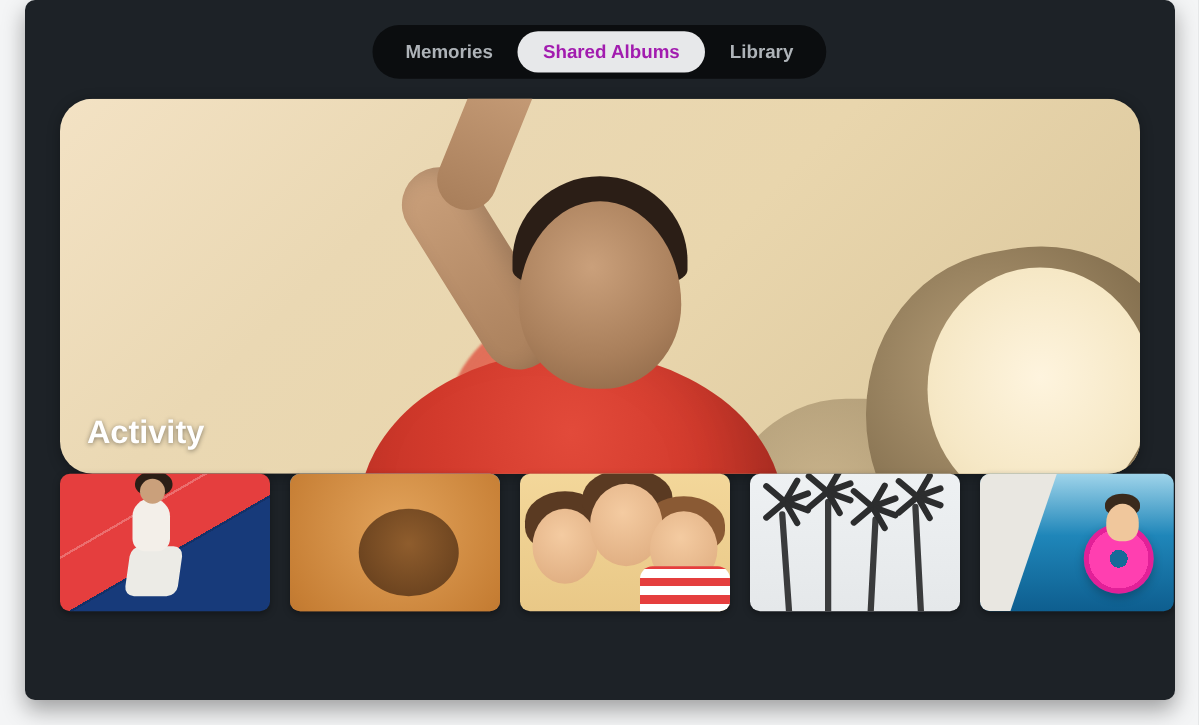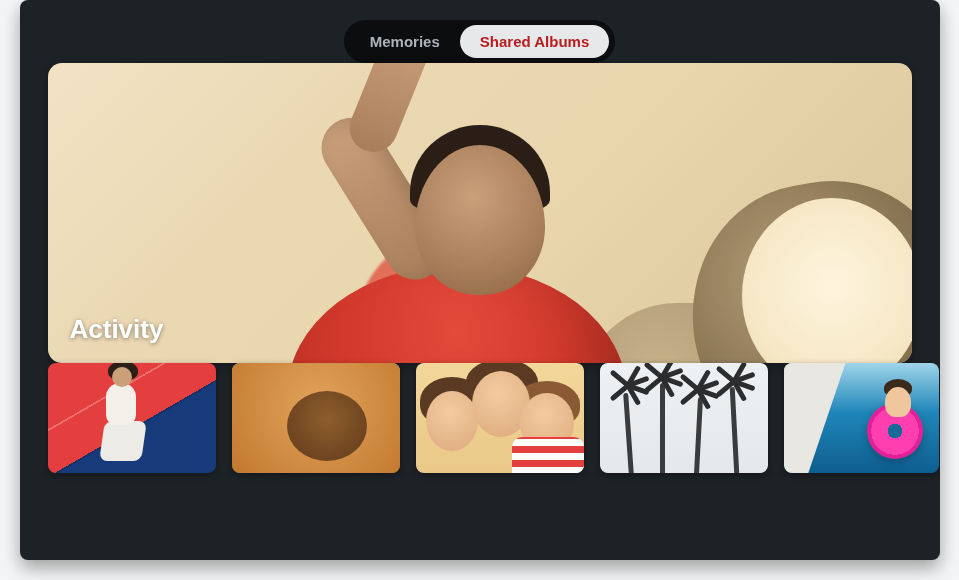"Memories" .tabs { margin-bottom: 0 -> 16px }
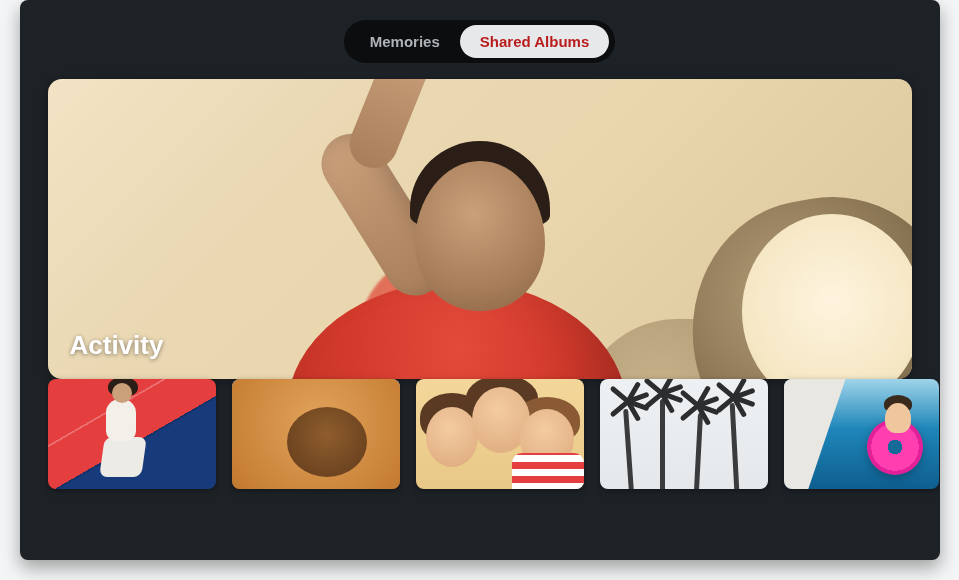"Shared Albums" .tab.active { color: #b91c1c -> #a21caf }
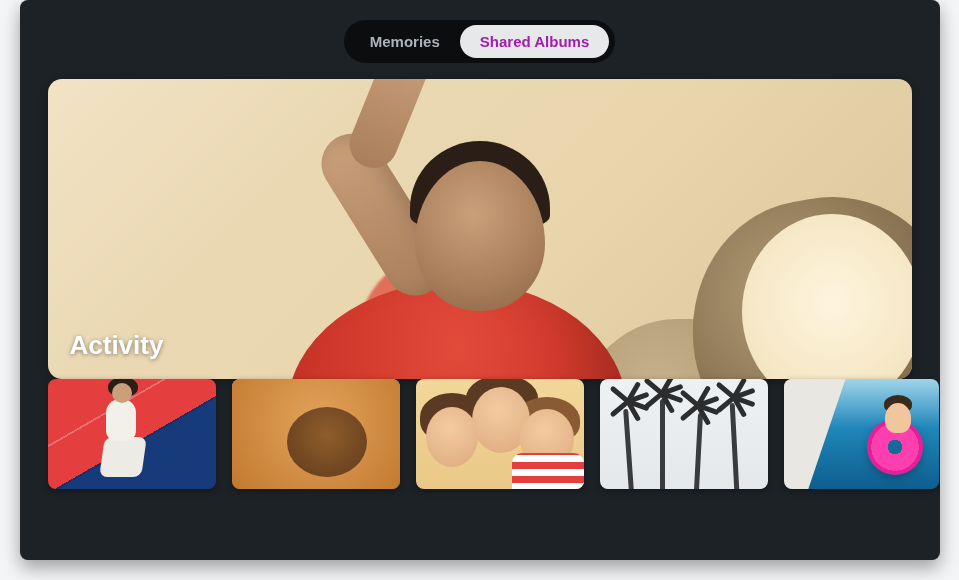"Library" div.tab { html: none -> <div>Library</div> }
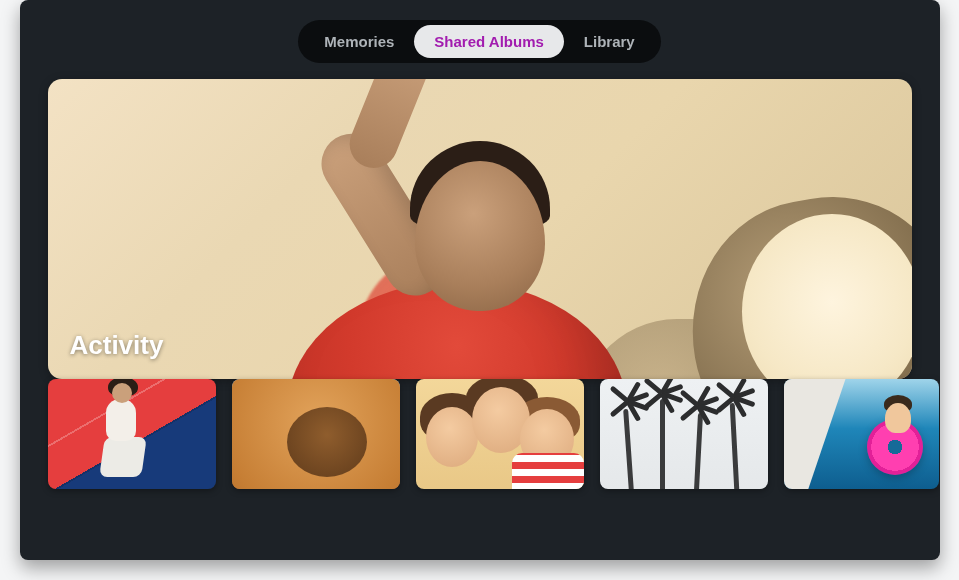"Activity" .hero { border-radius: 14px -> 26px }
